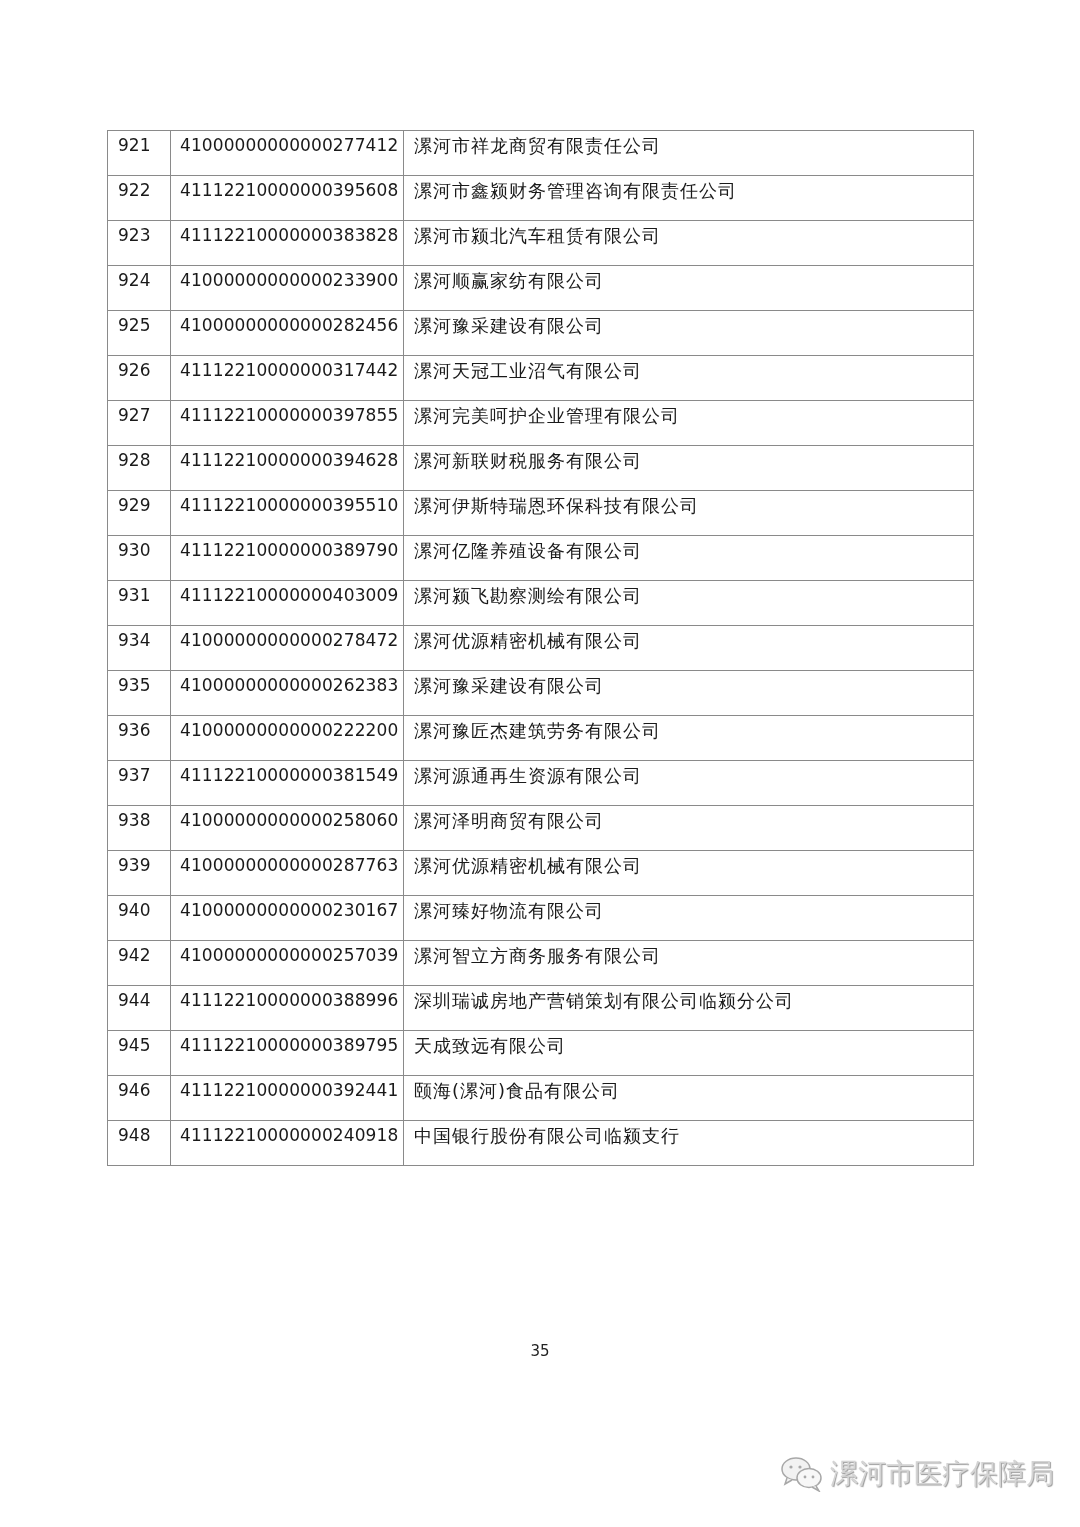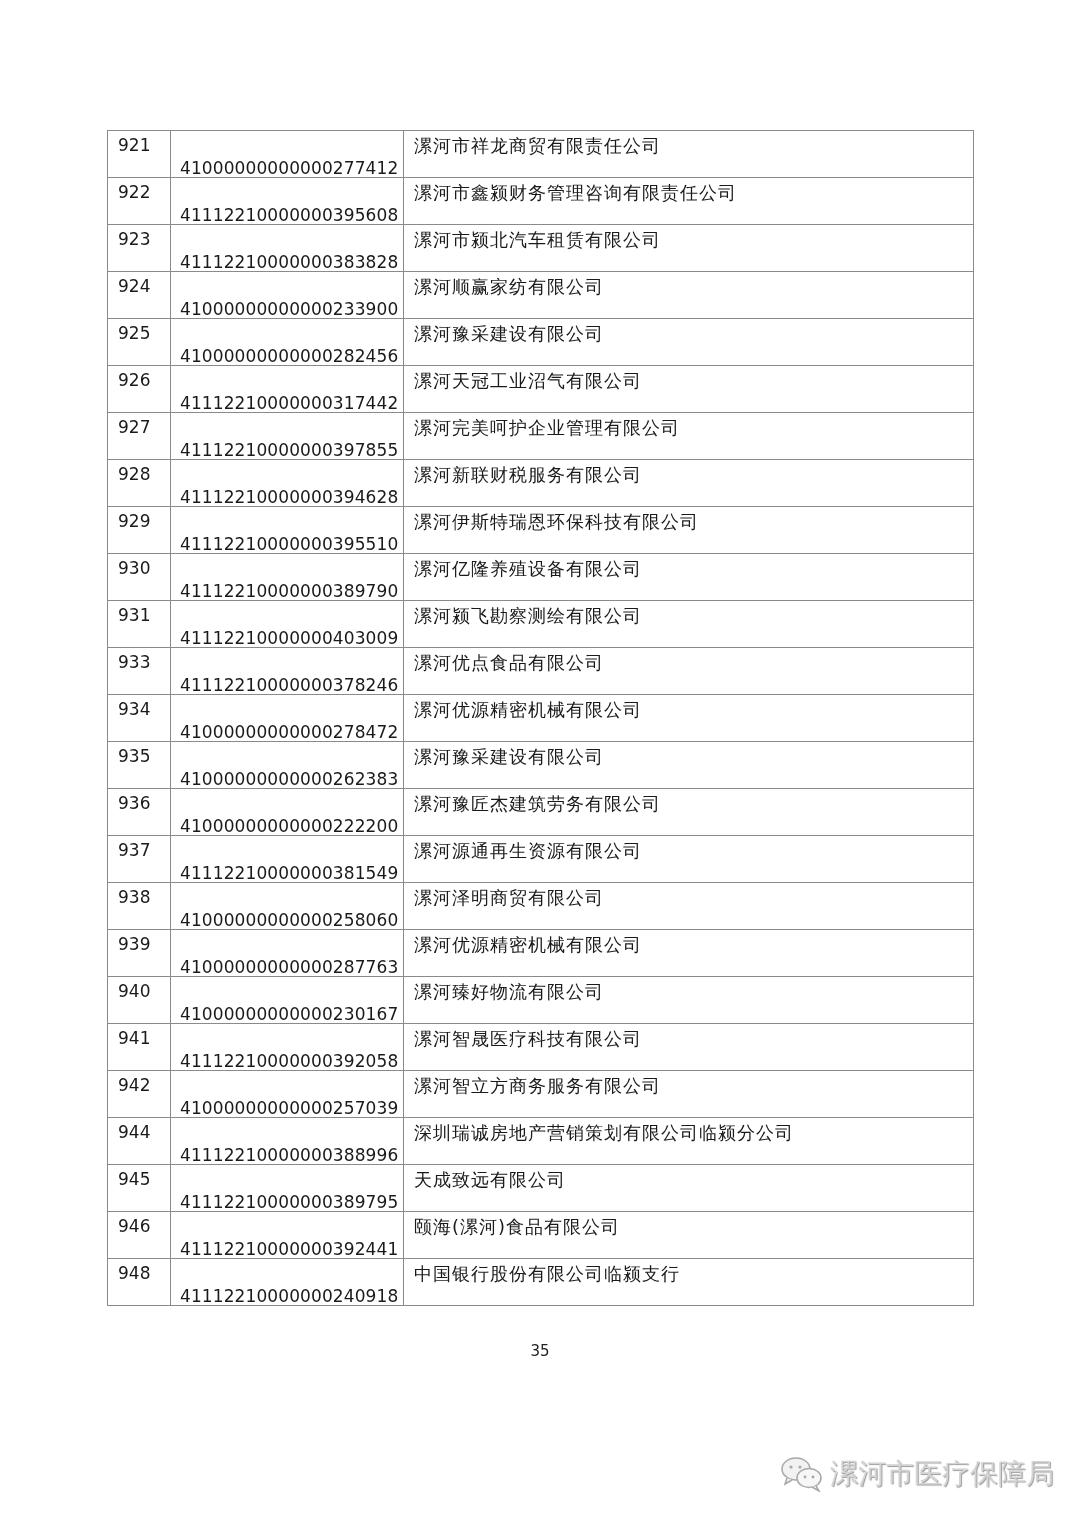"41000000000000277412" td.col-code span { margin-top: 23px -> none }
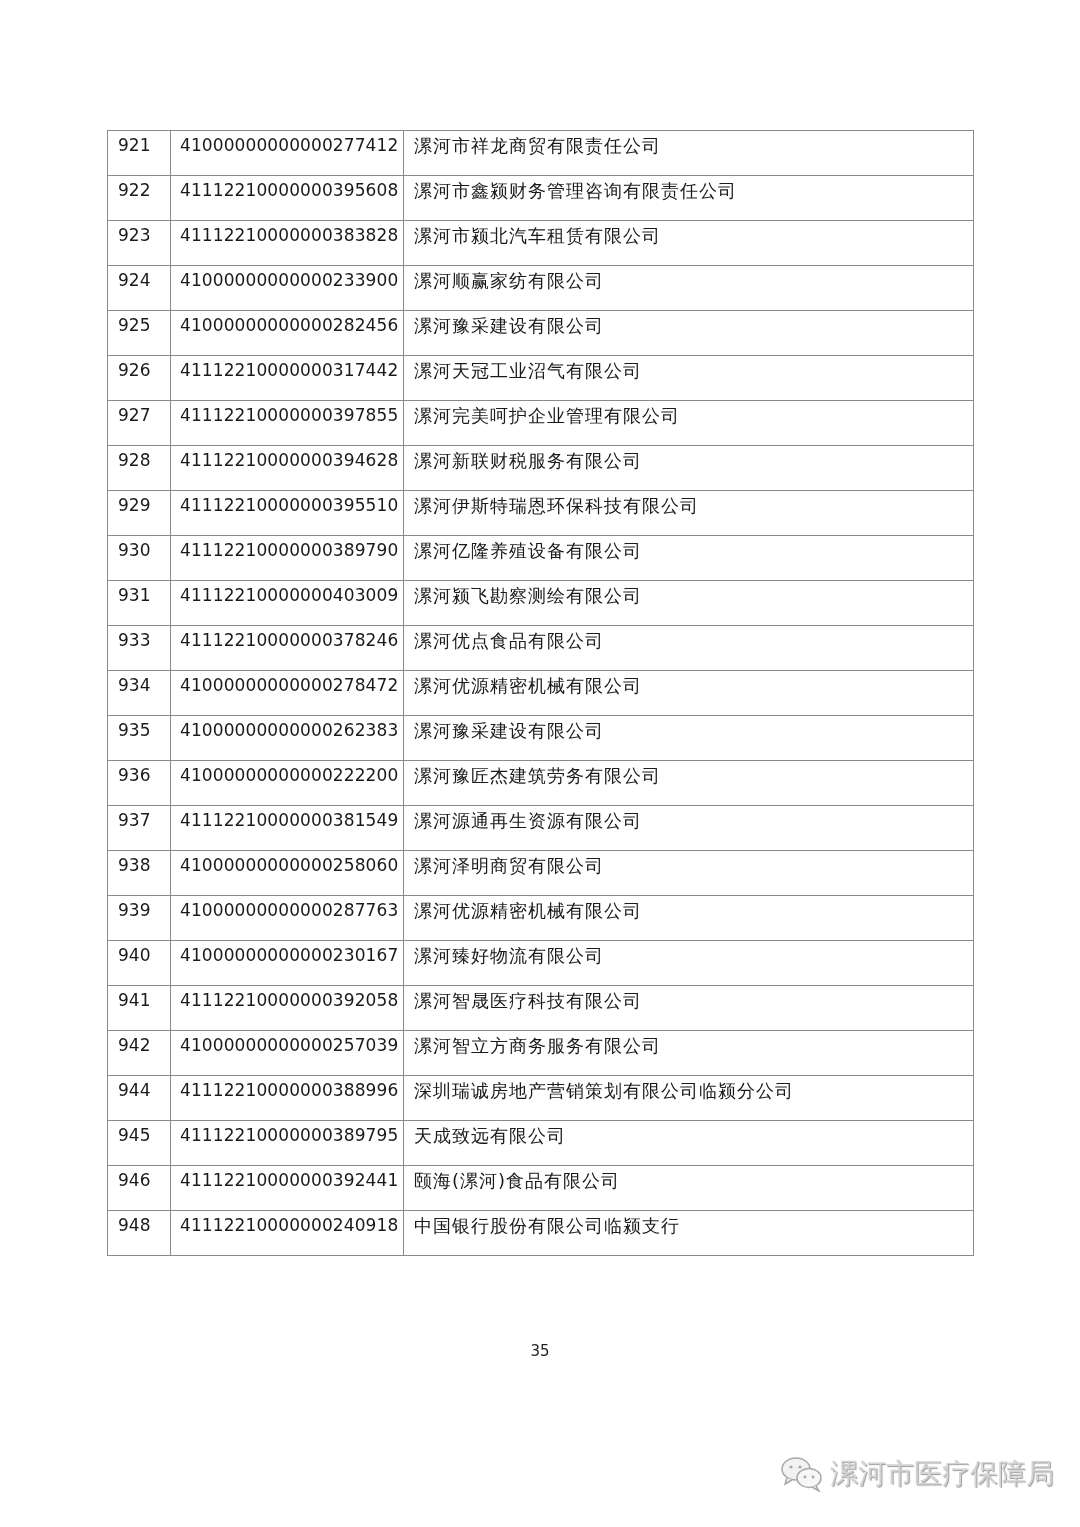"933" tr { html: <tr> <td> <span>933</span> </td> <td> <span>41112210000000378246</span> </td> <td> <span>漯河优点食品有限公司</span> </td> </tr> -> none }
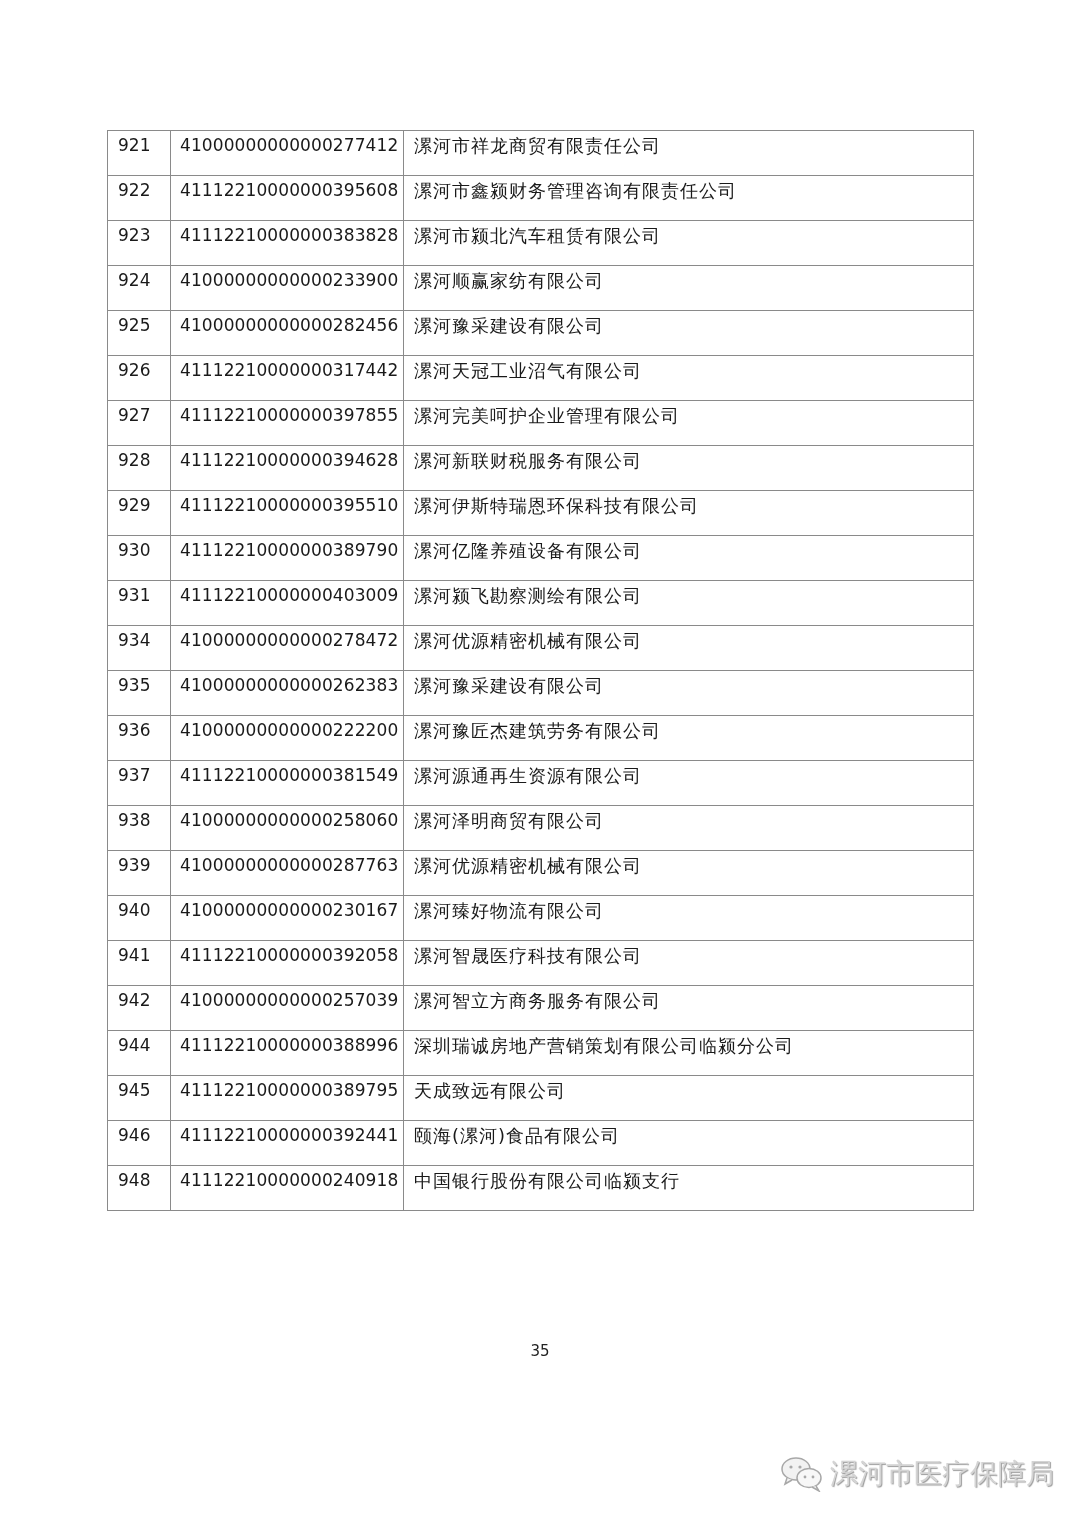"941" tr { html: <tr> <td> <span>941</span> </td> <td> <span>41112210000000392058</span> </td> <td> <span>漯河智晟医疗科技有限公司</span> </td> </tr> -> none }
